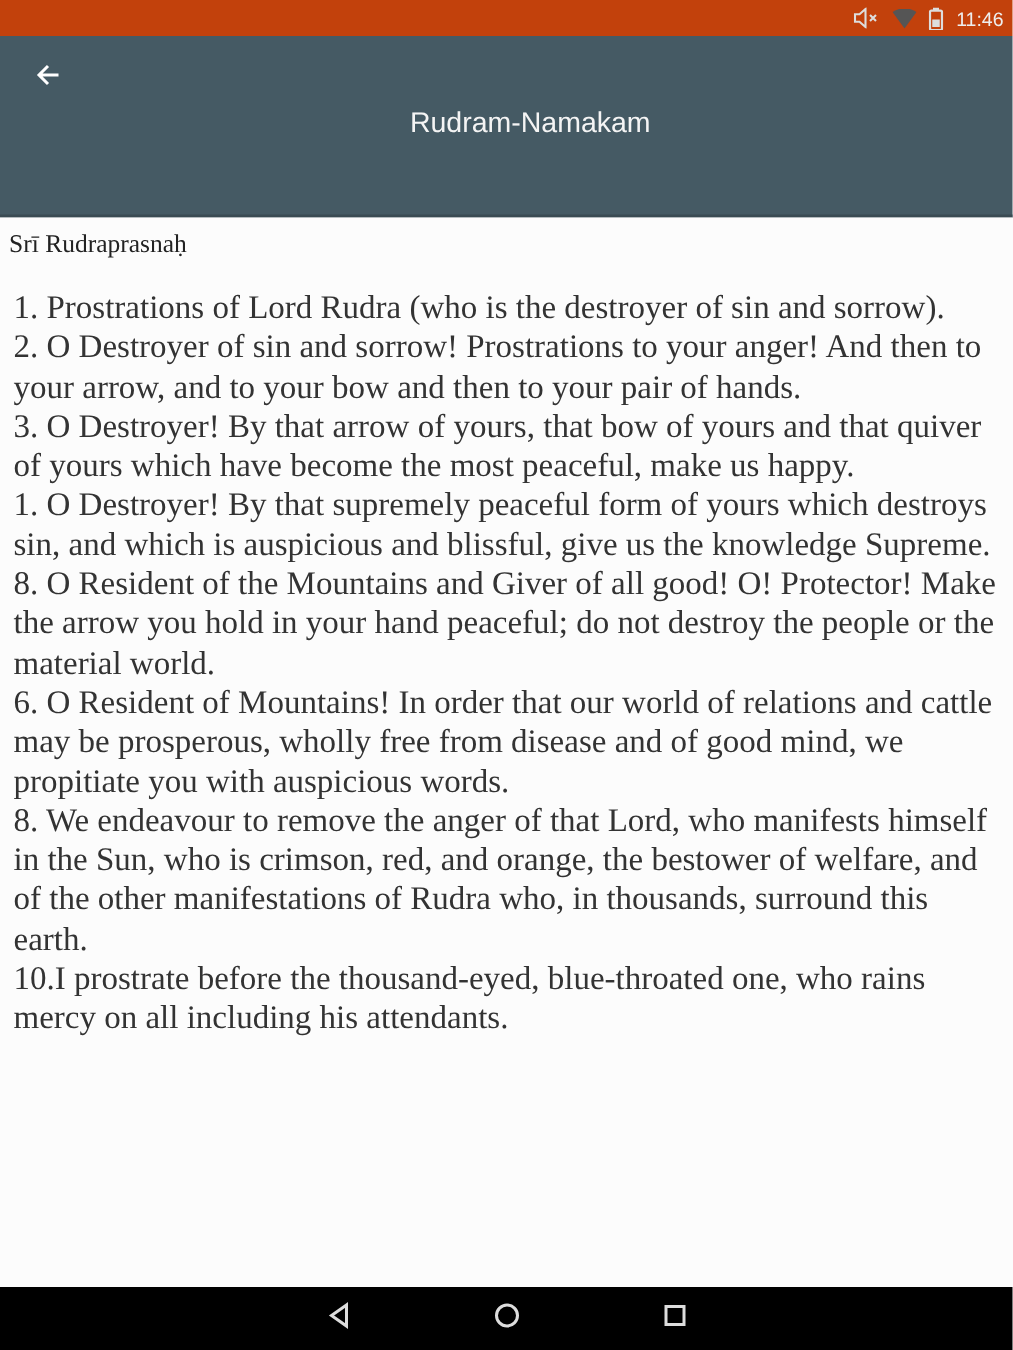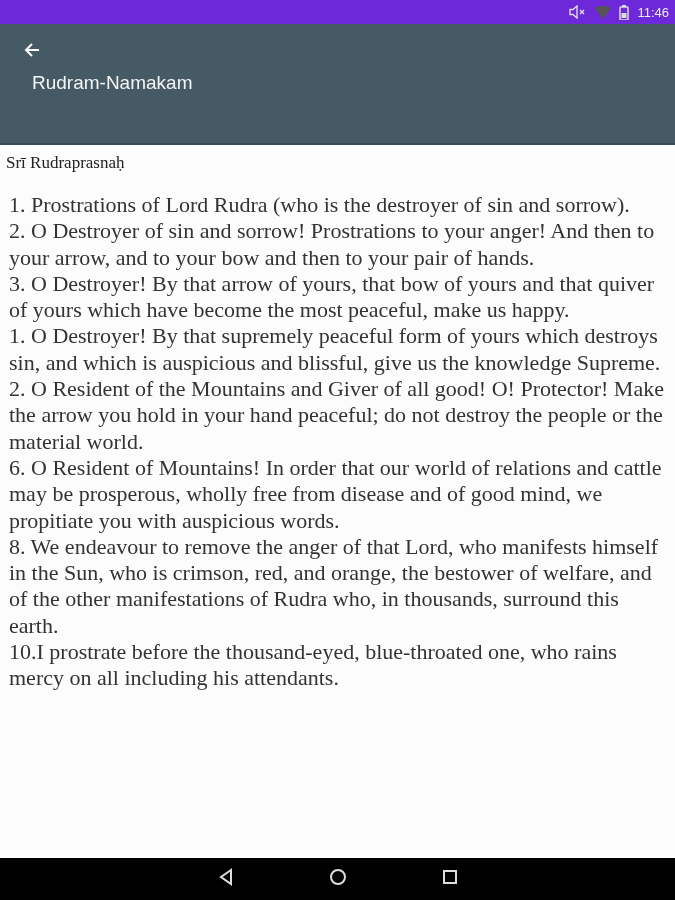"11:46" .statusbar { background: #6d28d9 -> #c2410c }
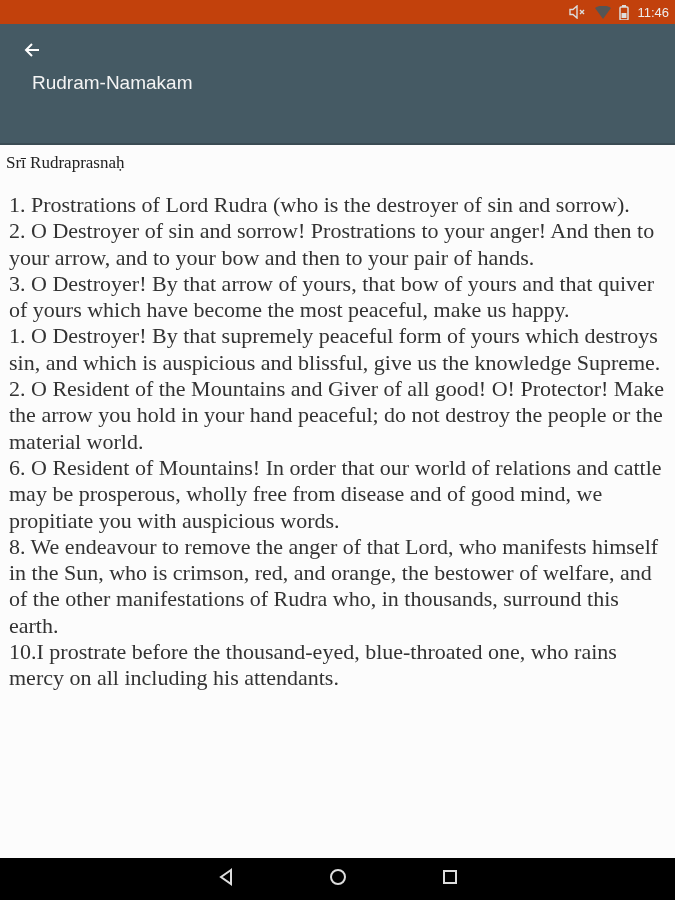"Rudram-Namakam" .title { text-align: left -> center }
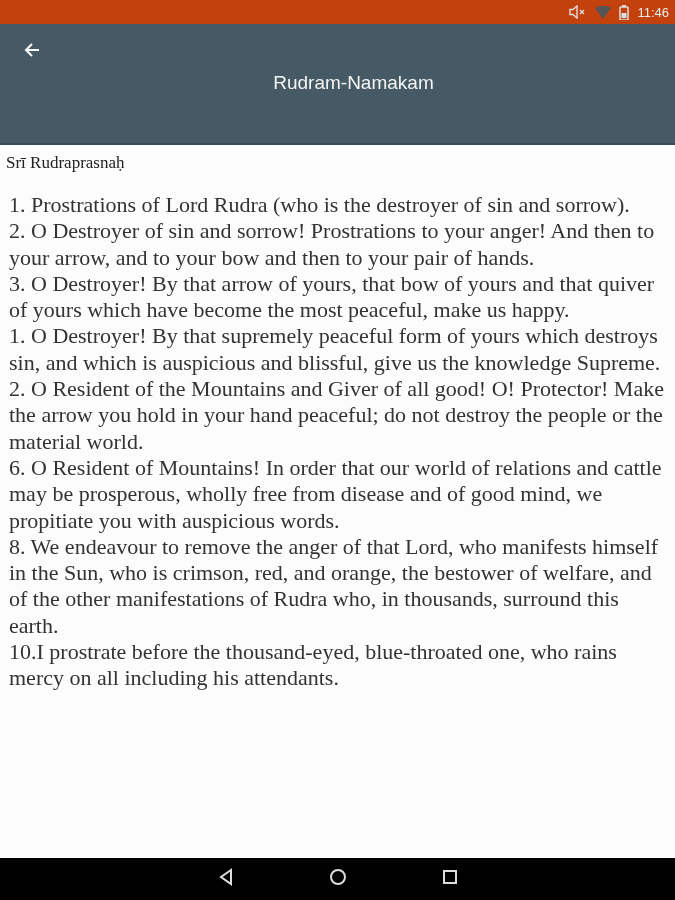"2. O Resident of the" p.verse { text: 2 -> 8 }
